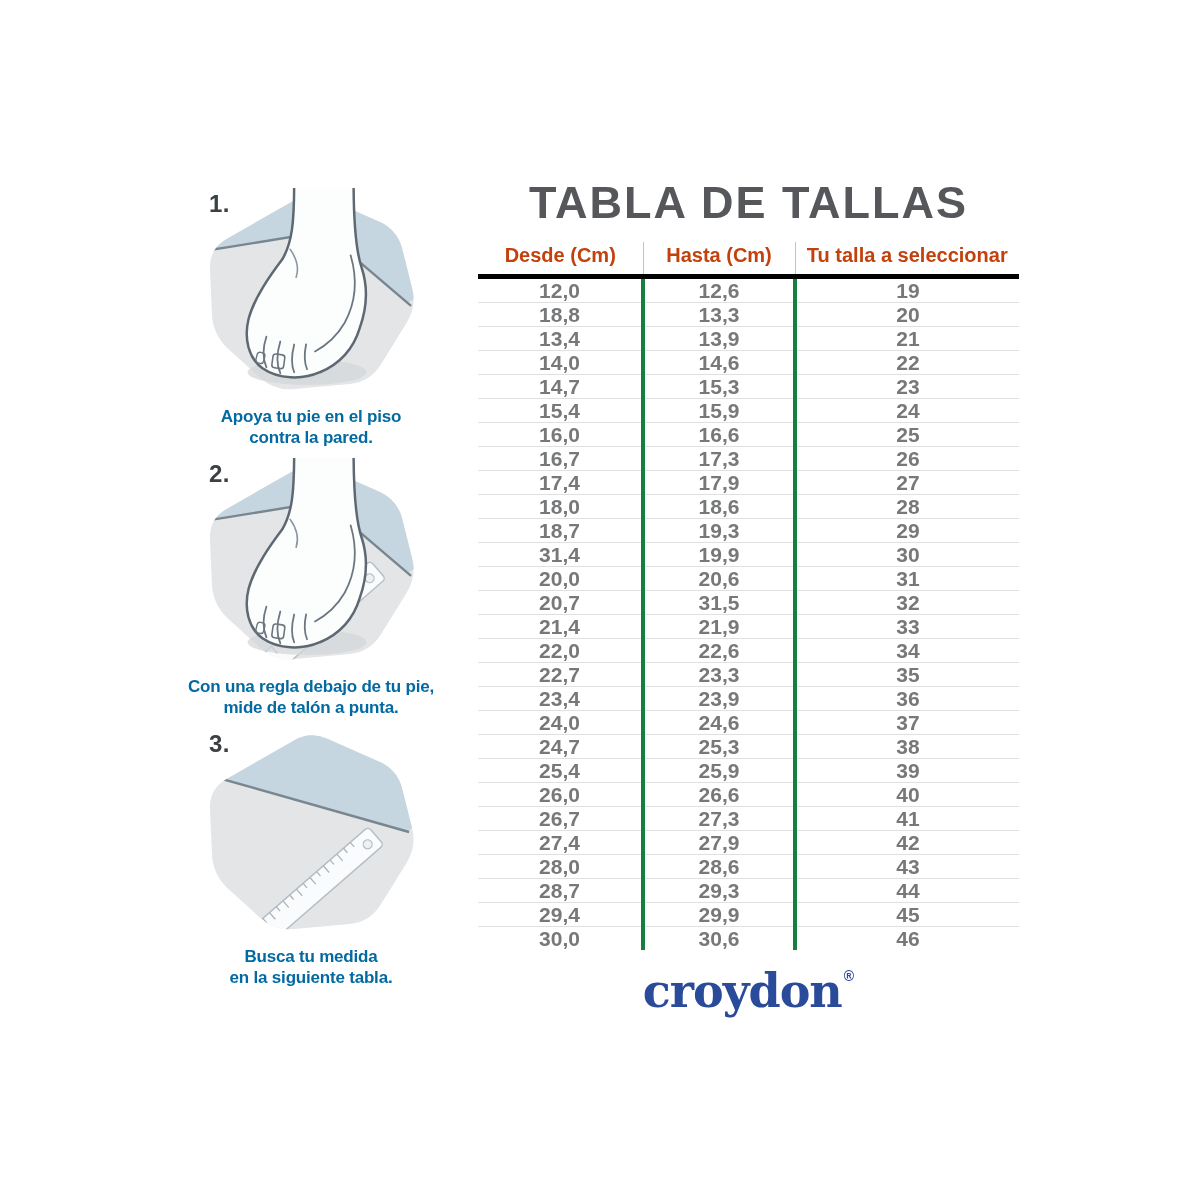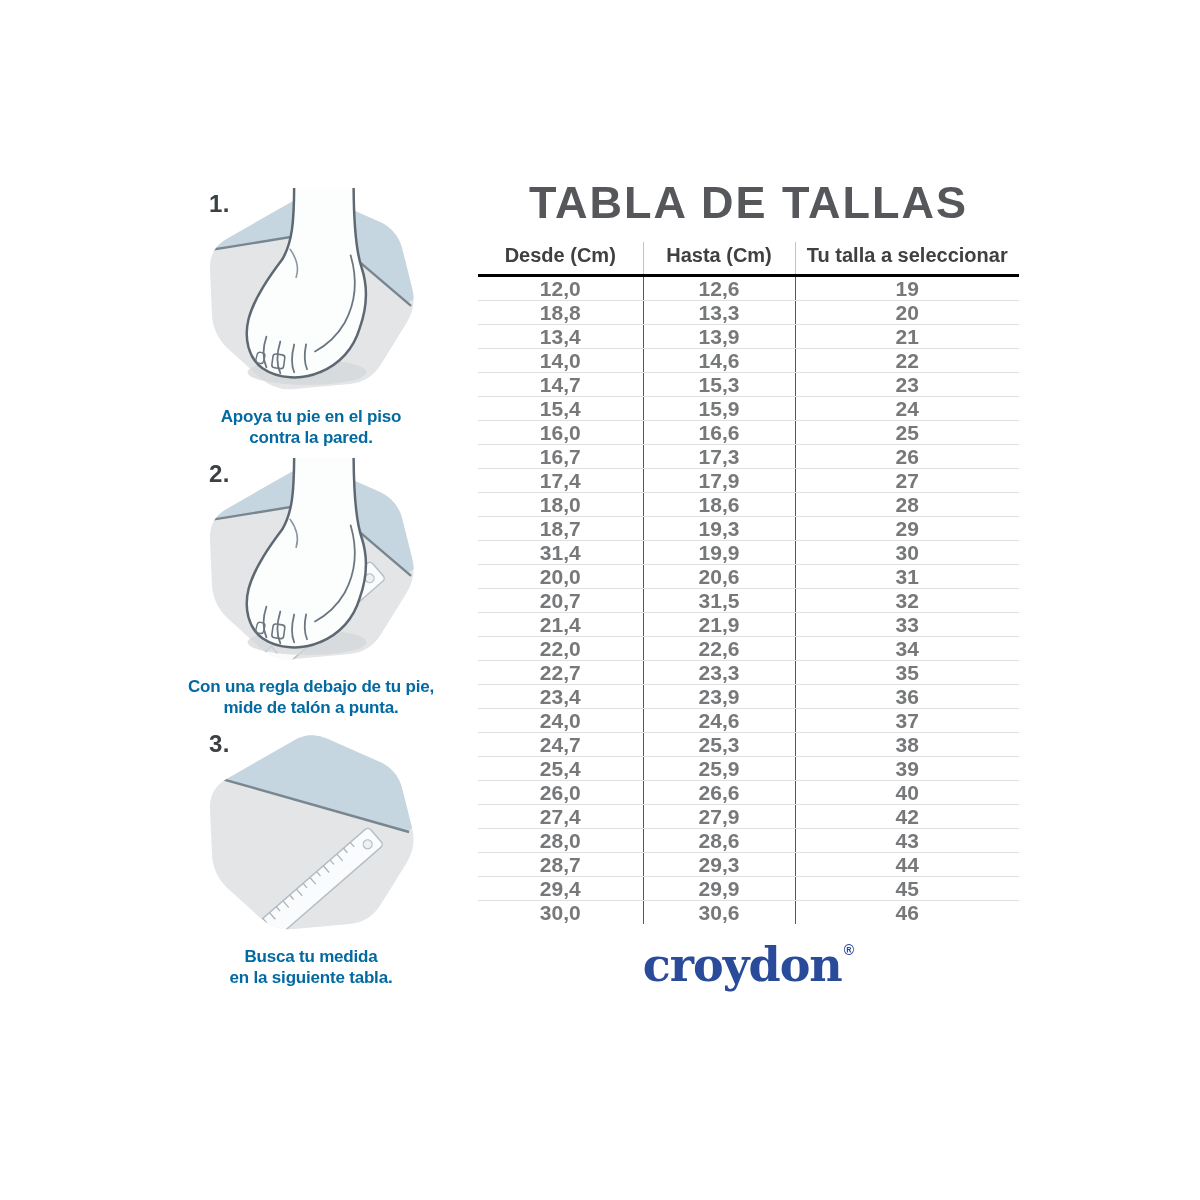"Desde (Cm)" table.size-table th { border-bottom: 3px solid #000000 -> 5px solid #000000; color: #404040 -> #c2410c }
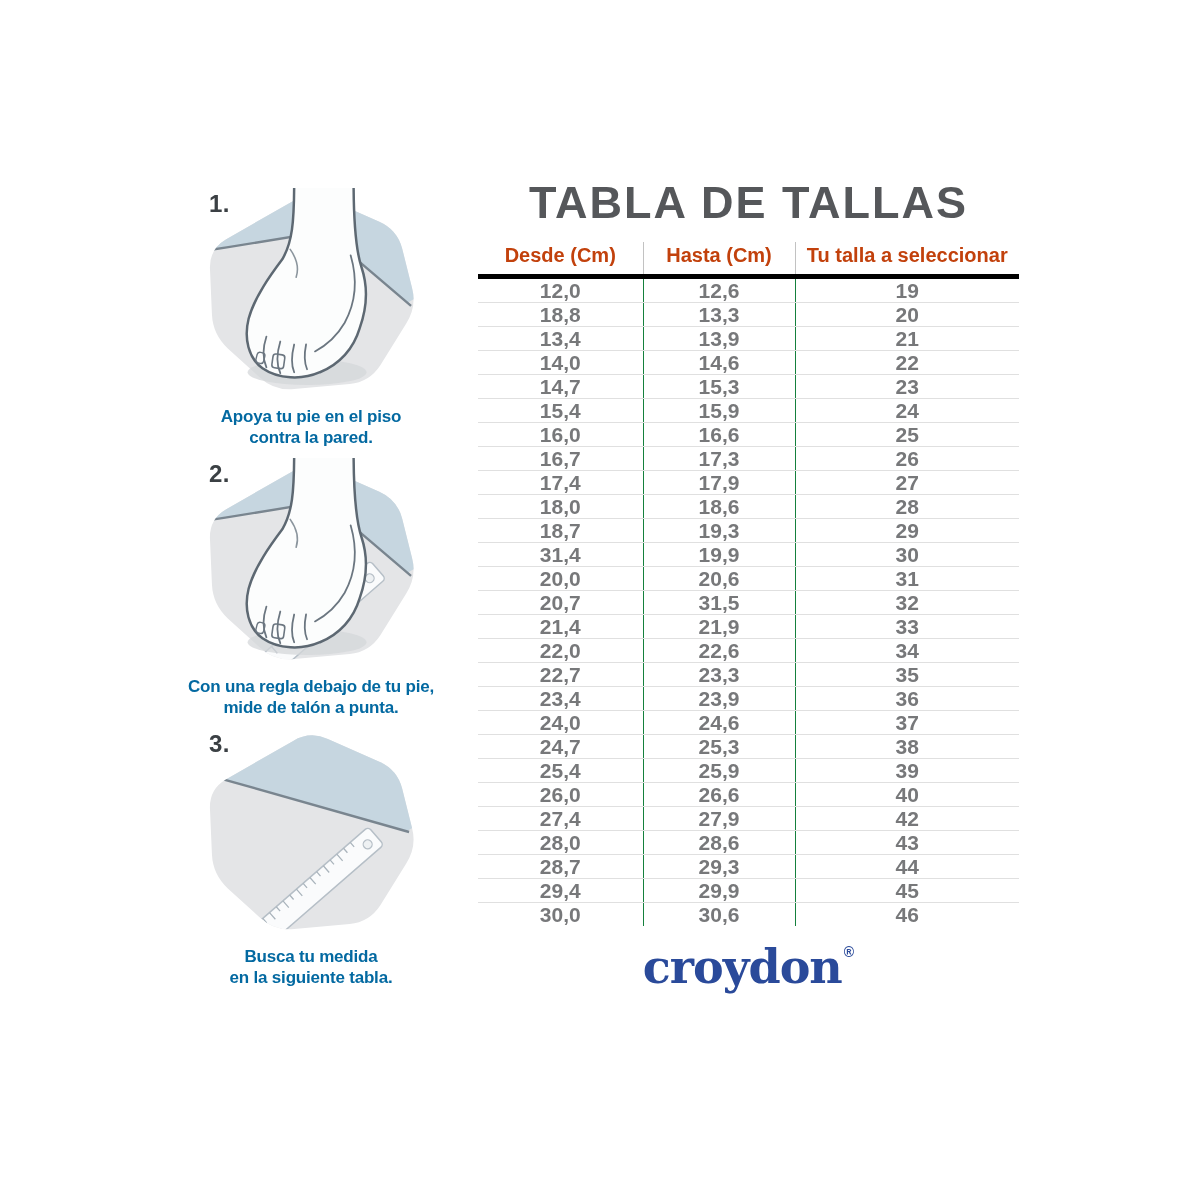"12,6" table.size-table td + td { border-left: 1px solid #15803d -> 4px solid #15803d }
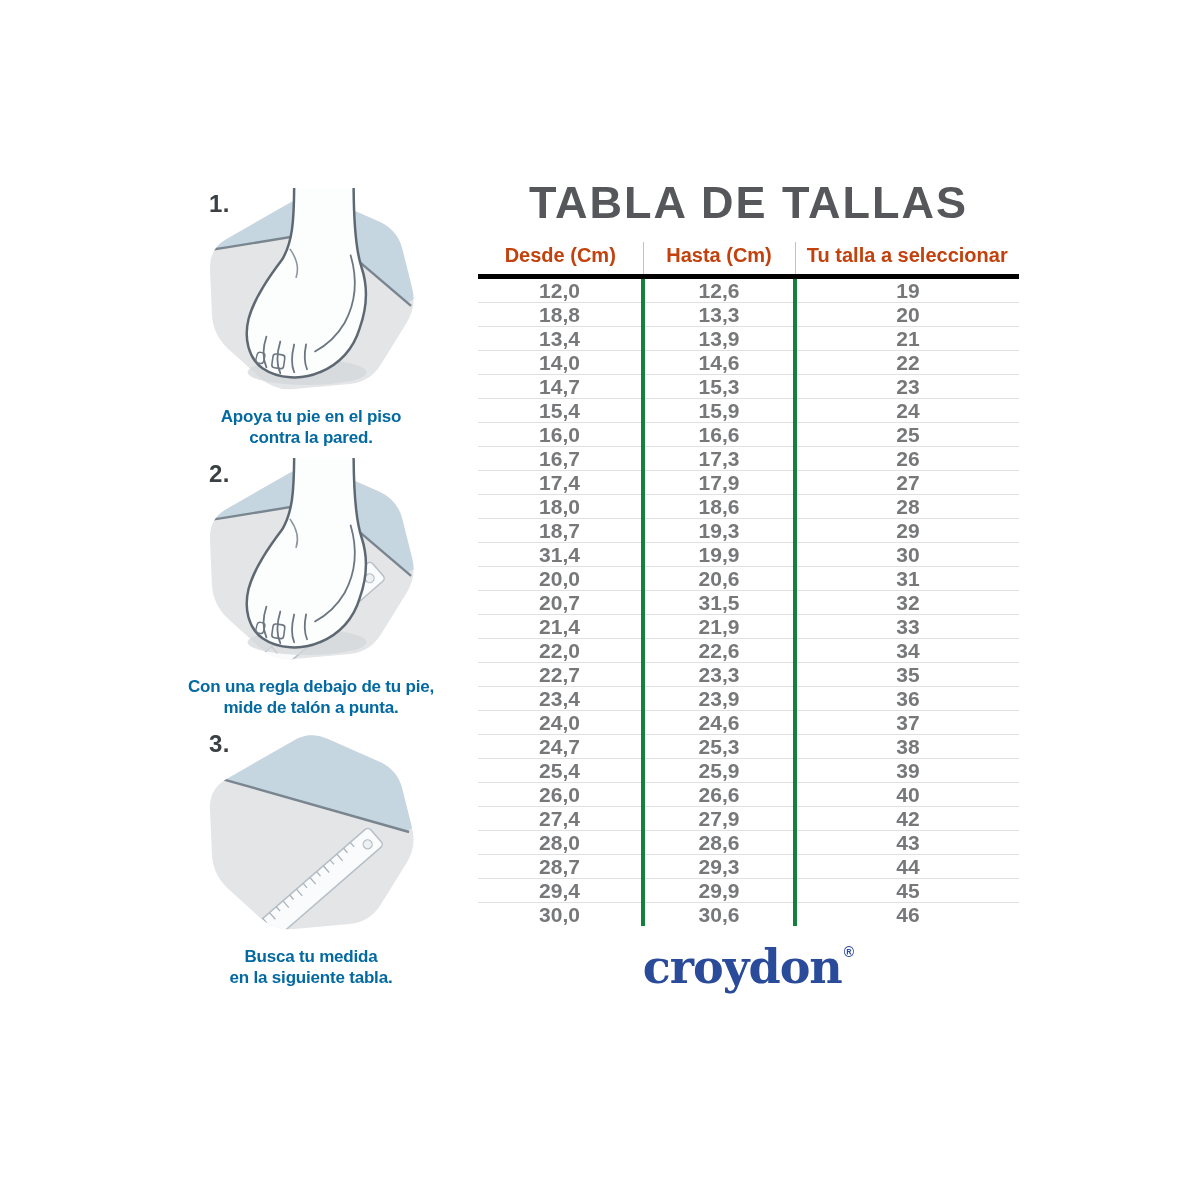"26,7" tr { html: none -> <tr> <td>26,7</td> <td>27,3</td> <td>41</td> </tr> }
